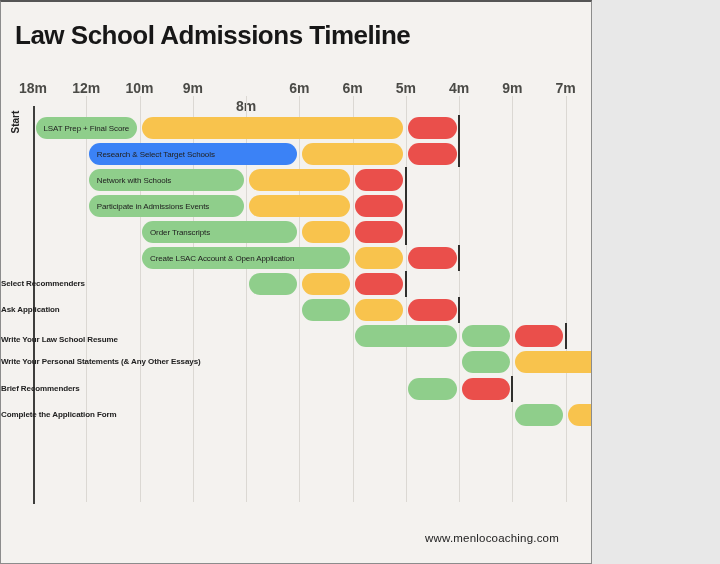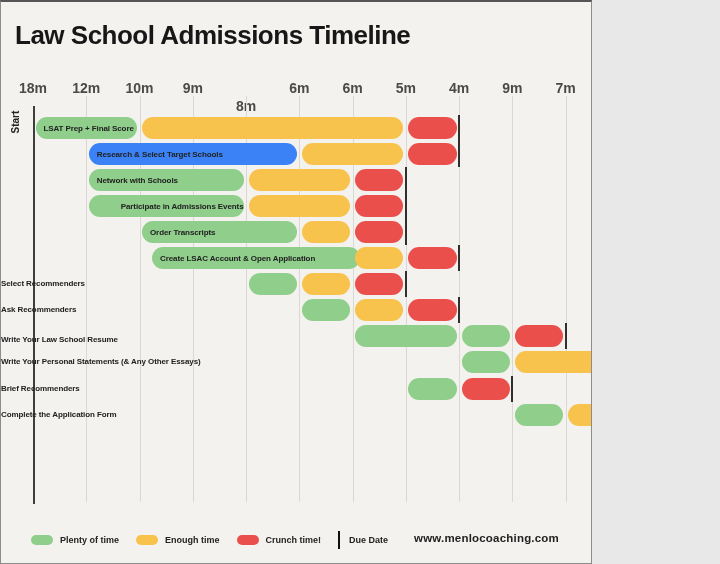"LSAT Prep + Final Score" .pill-label { font-weight: bold -> normal }
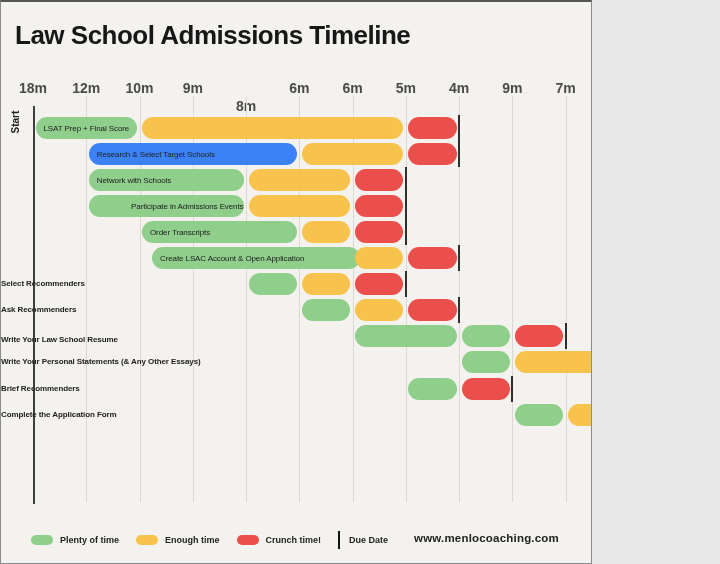"Participate in Admissions Events" div.pill { justify-content: flex-end -> none }
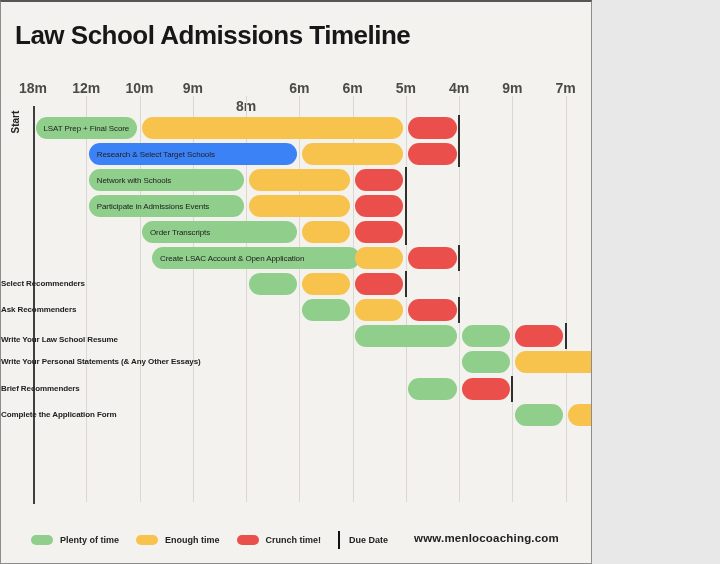"Create LSAC Account & Open" div.pill { left: 151px -> 141px }
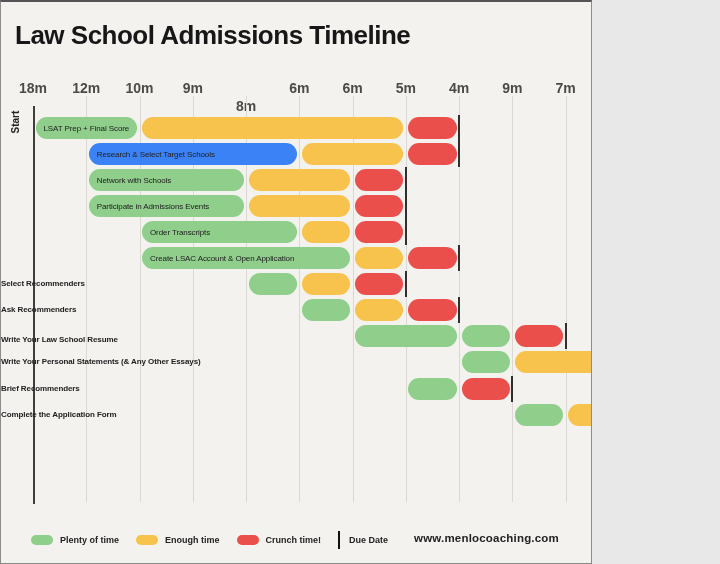"Ask Recommenders" div.task-label-out { text: Recommenders -> Application }
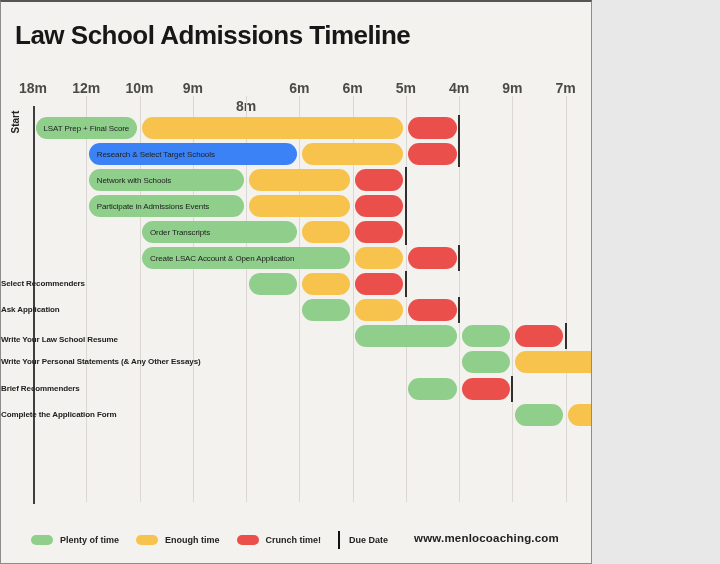"Plenty of time" div { html: <div> <span></span> <span>Plenty of time</span> <span></span> <span>Enough time</span> <span></span> <span>Crunch time!</span> <span></span> <span>Due Date</span> </div> -> none }
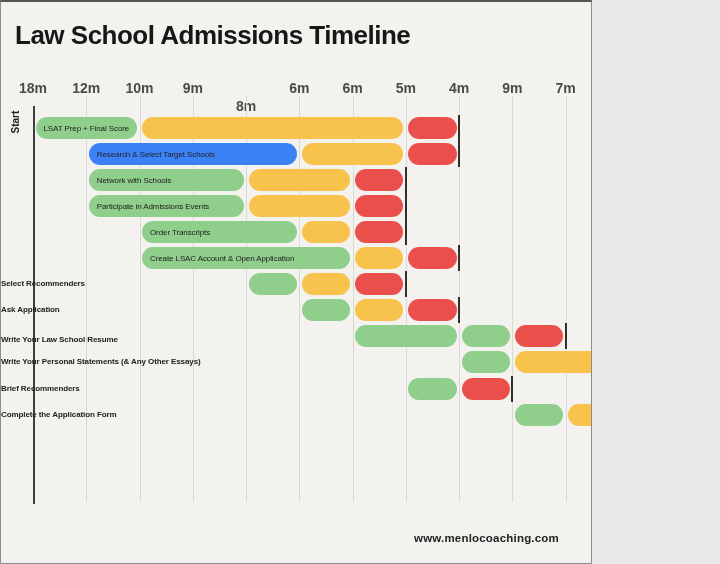"www.menlocoaching.com" #website { font-weight: bold -> normal }
